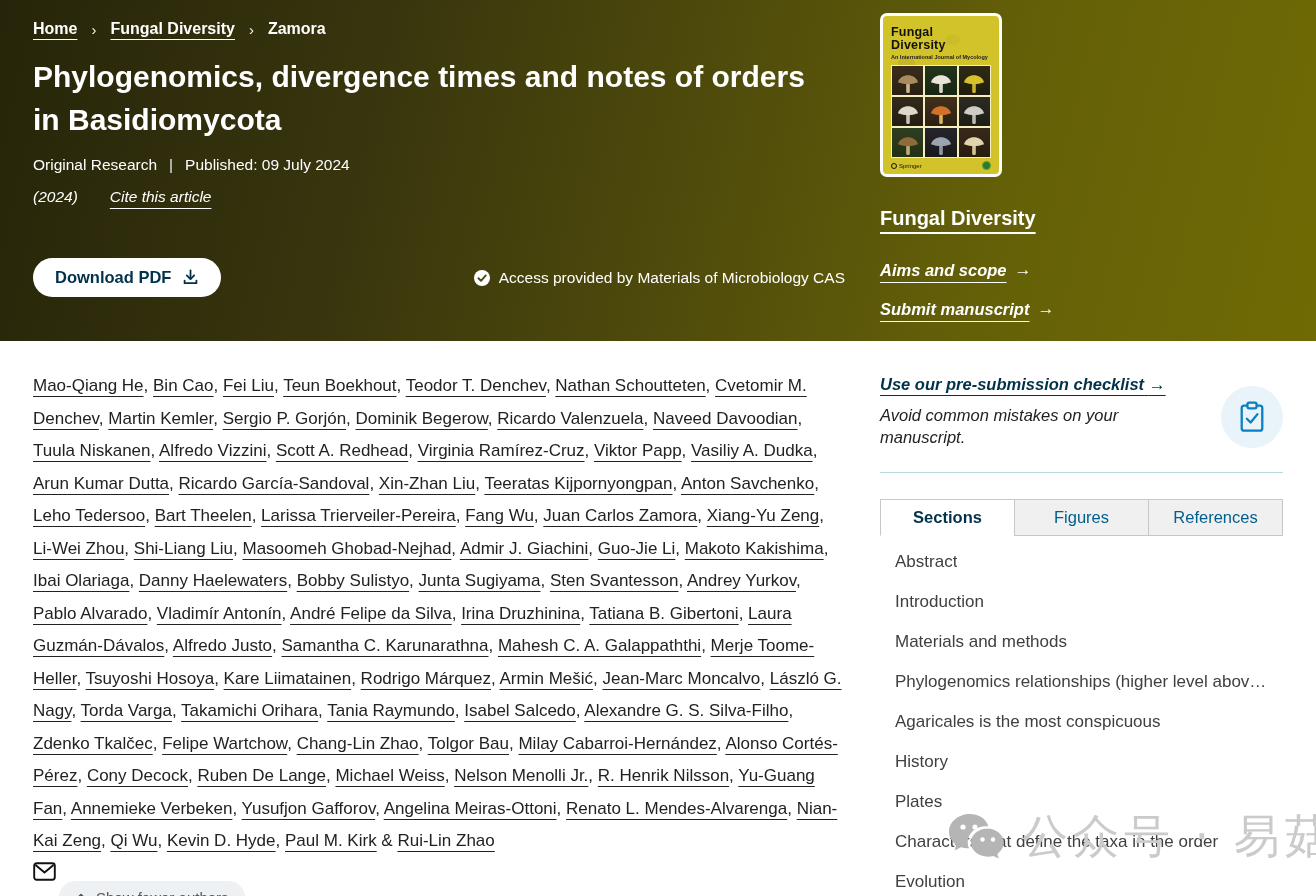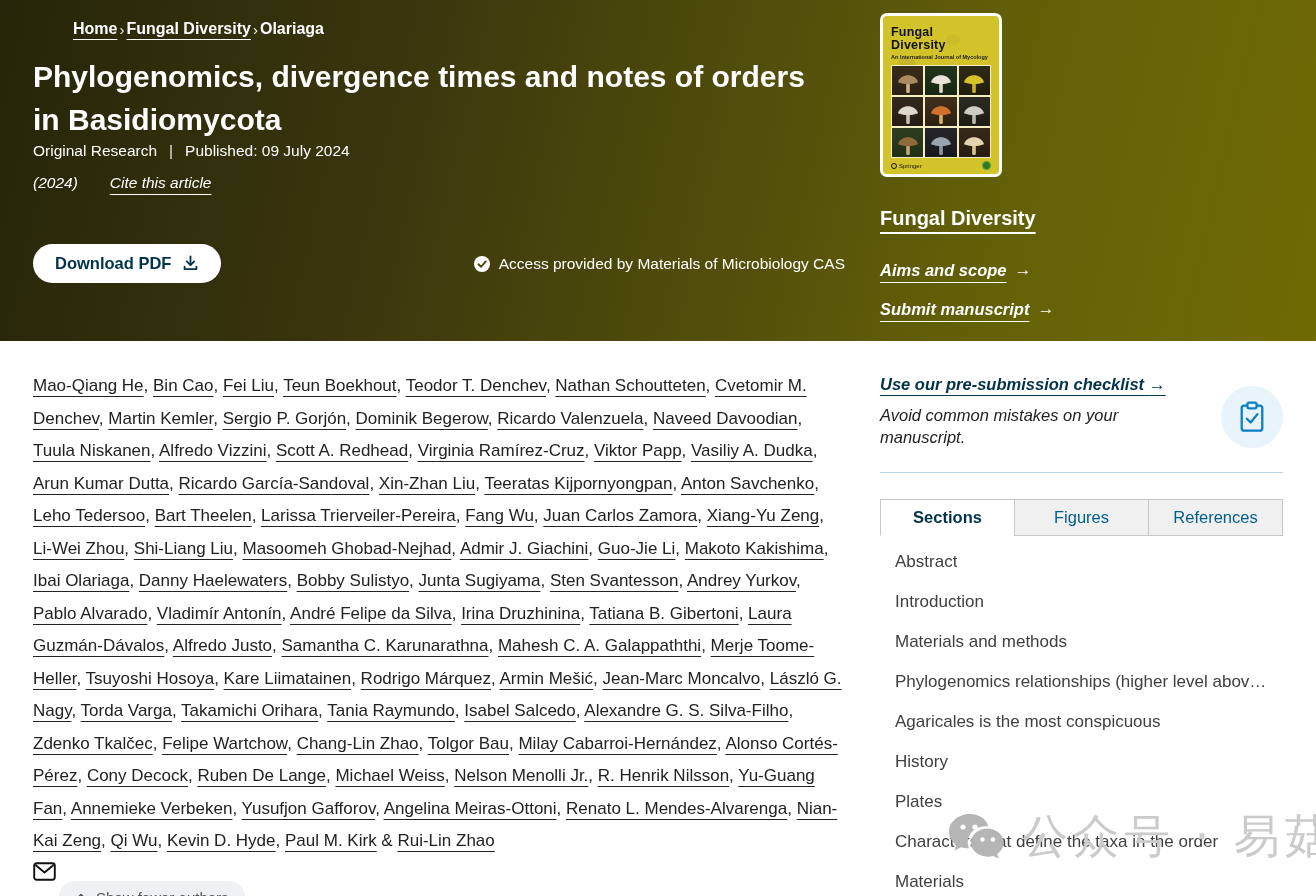"Home" .breadcrumb { gap: 2px -> 14px; margin-left: 40px -> none }
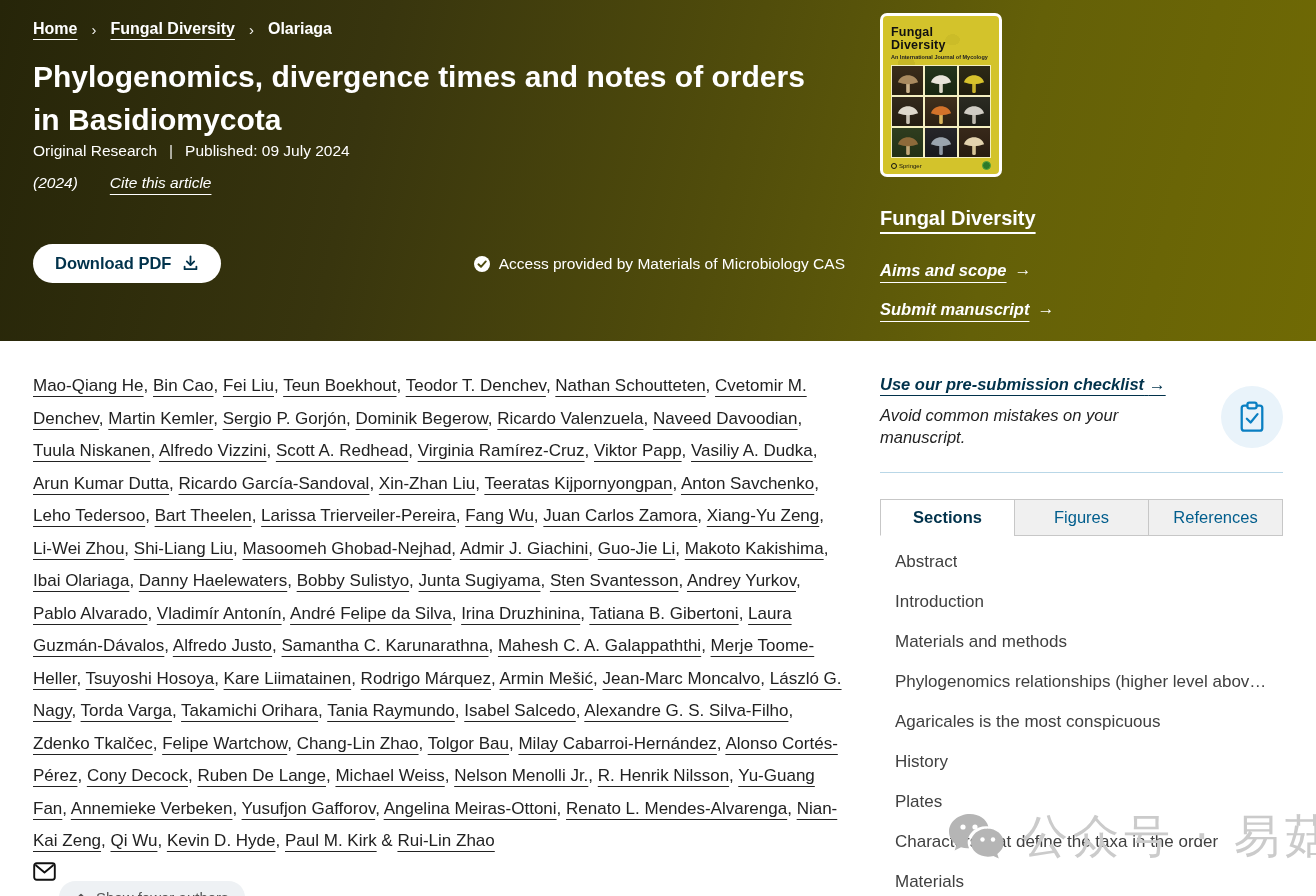"Olariaga" span.crumb-current { text: Olariaga -> Zamora }
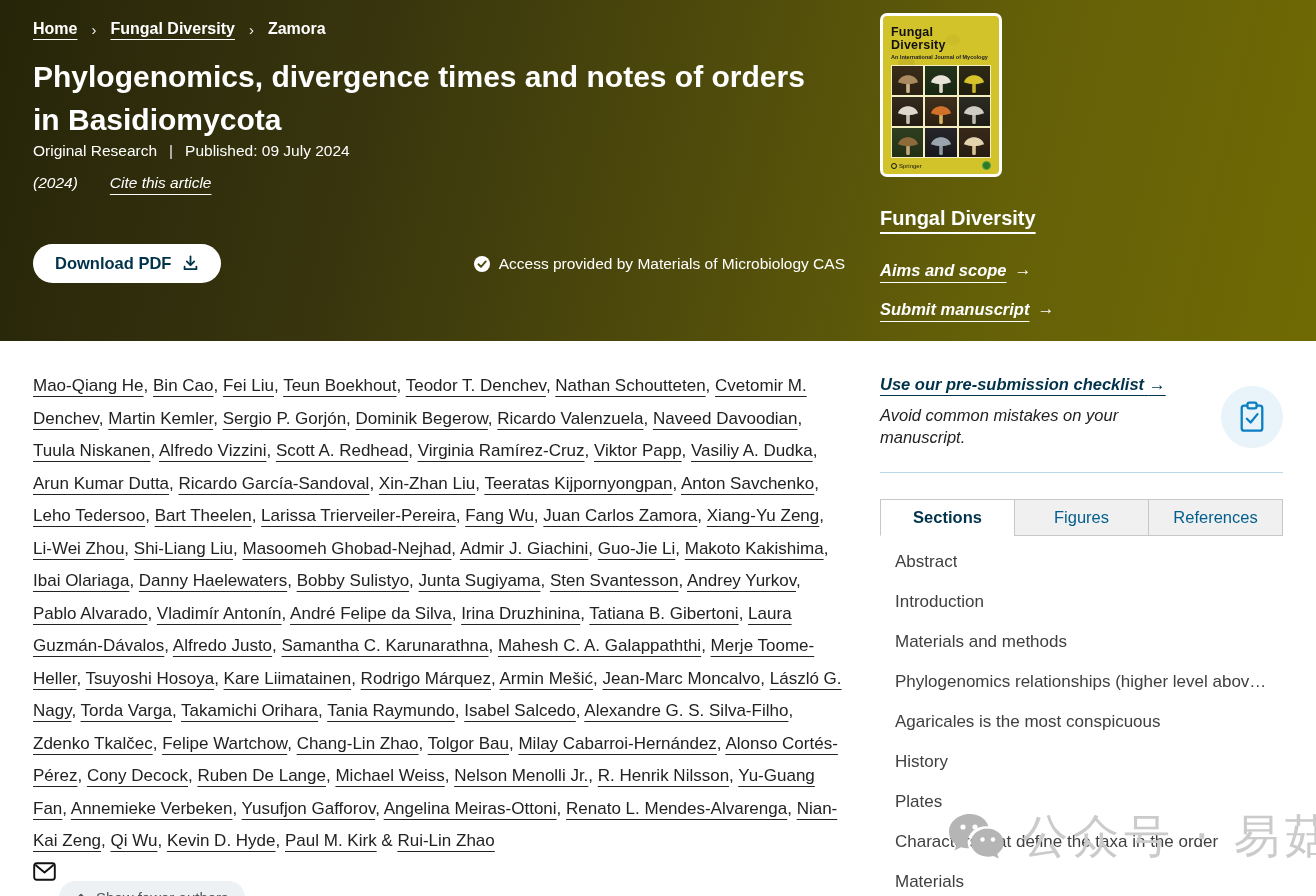"Original Research" .meta-row { margin-top: 1px -> 15px }
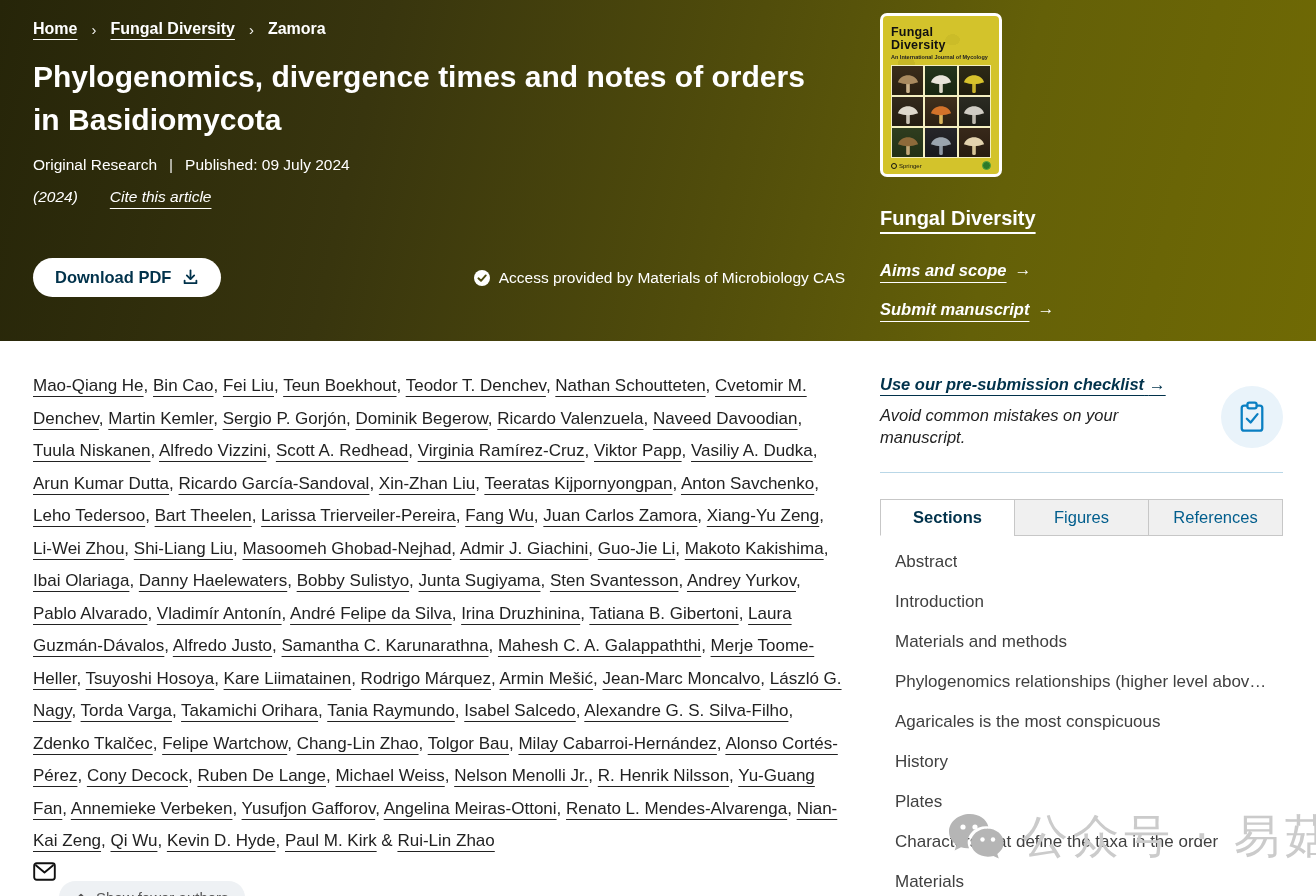"Materials" a.section-link { text: Materials -> Evolution }
